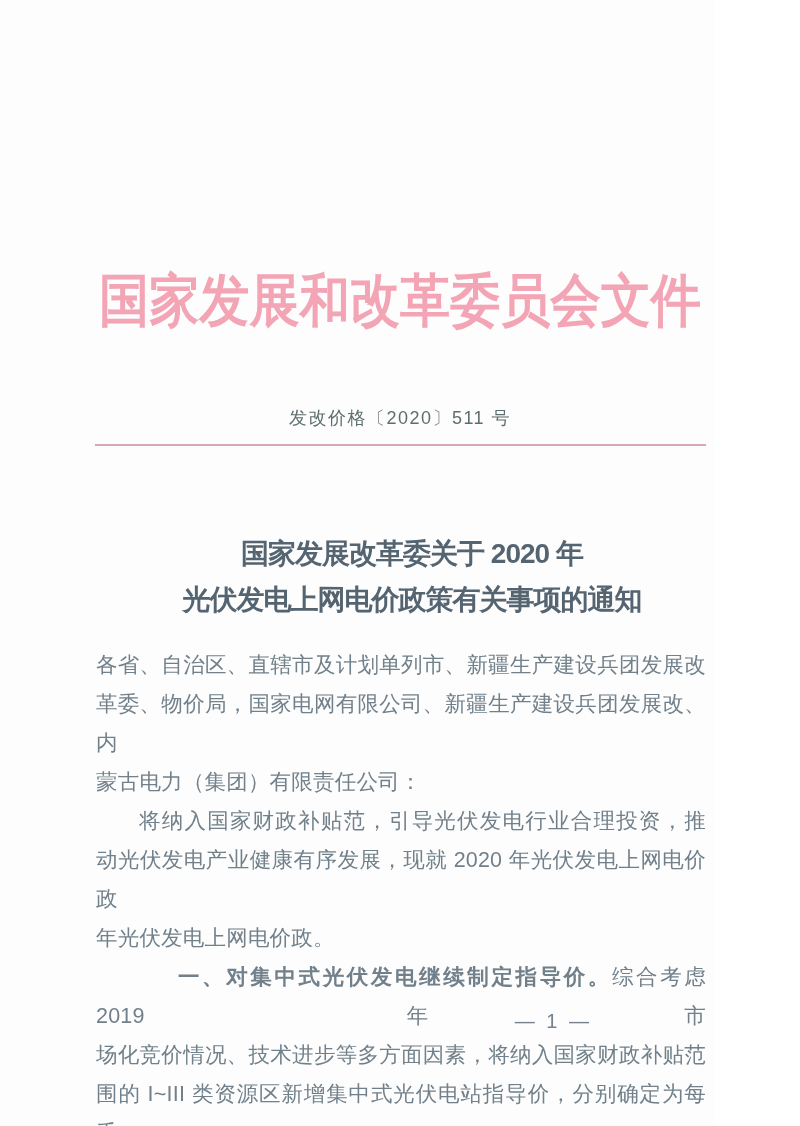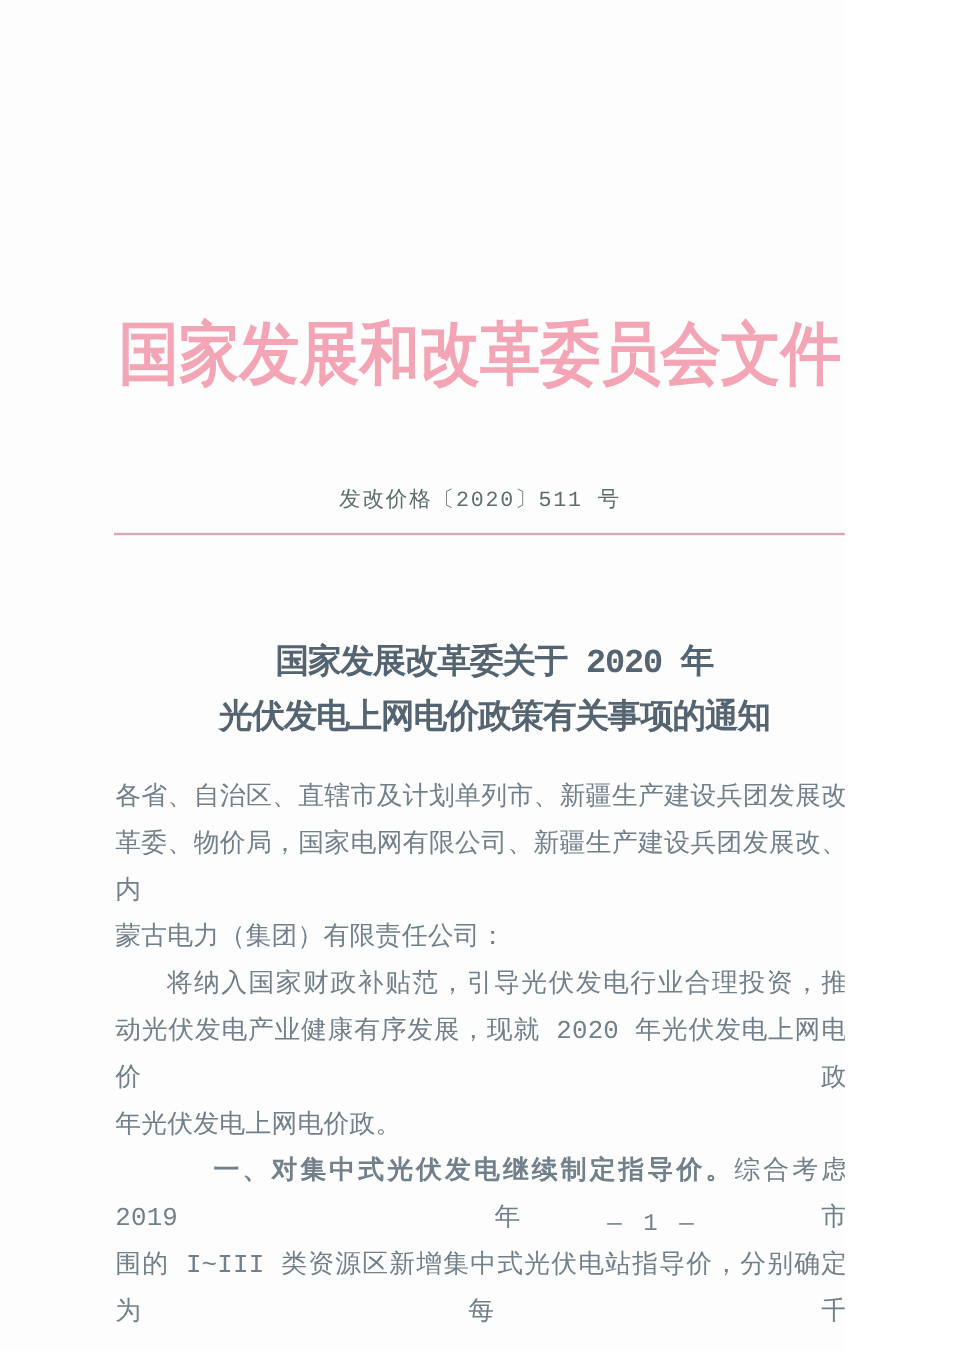"国家发展和改革委员会文件" .page { font-family: Liberation Mono, monospace -> Liberation Sans, sans-serif; padding-left: none -> 11px }
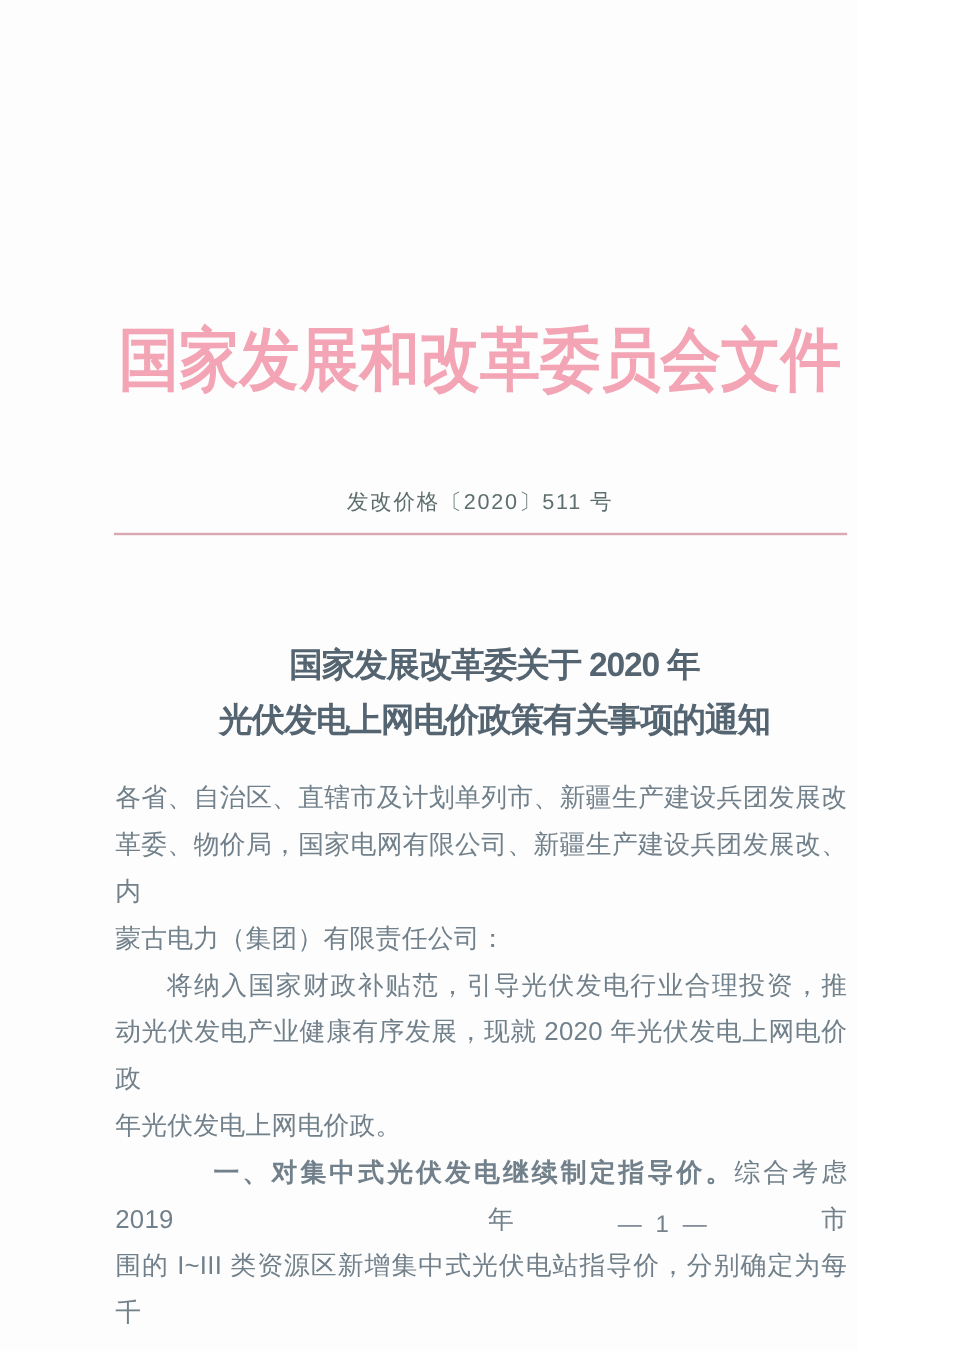"场化竞价情况、技术进步等多方面因素，将纳入国家财政补贴范" p.line { html: none -> <p>场化竞价情况、技术进步等多方面因素，将纳入国家财政补贴范</p> }
